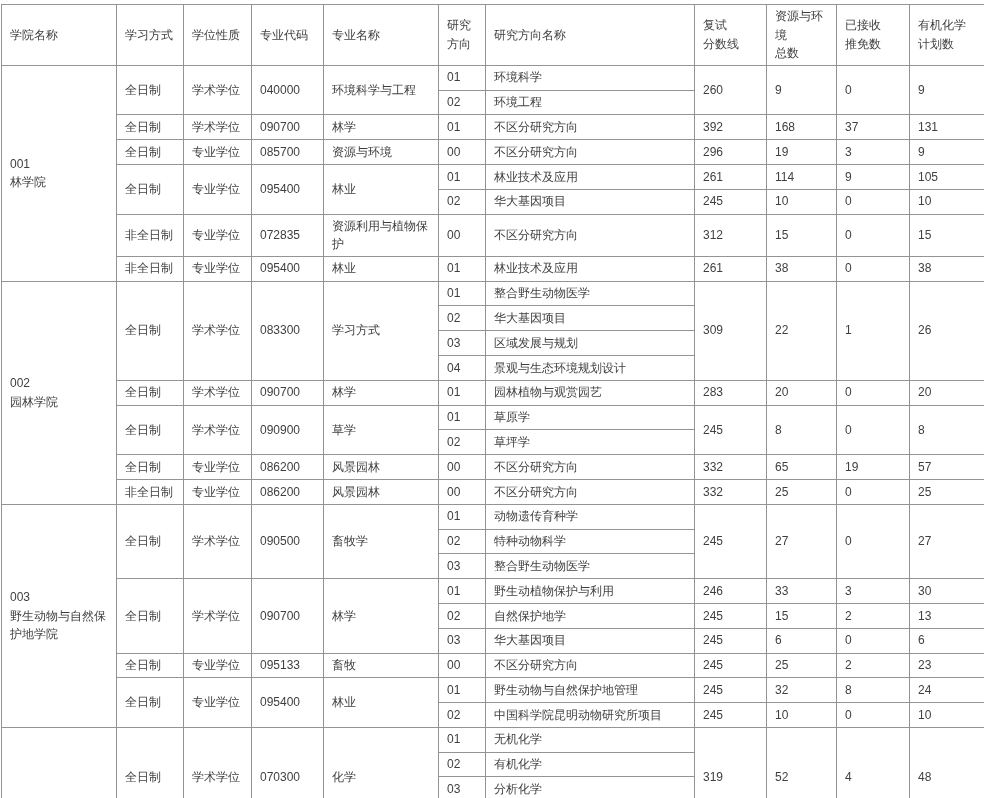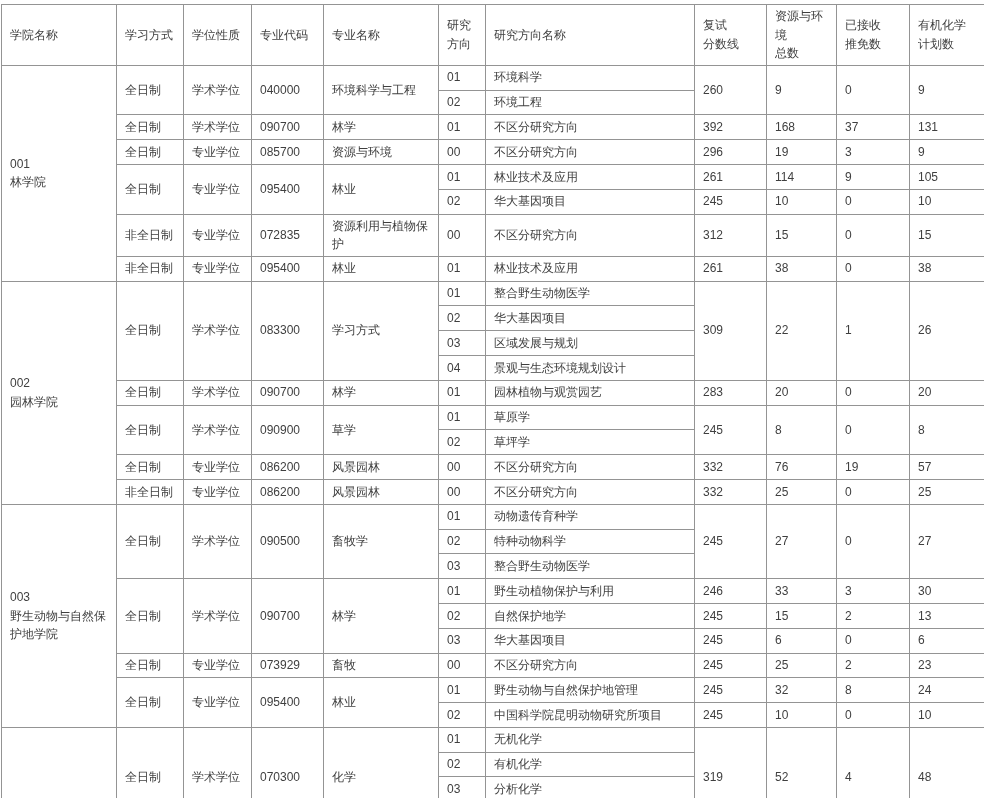"76" td { text: 76 -> 65 }
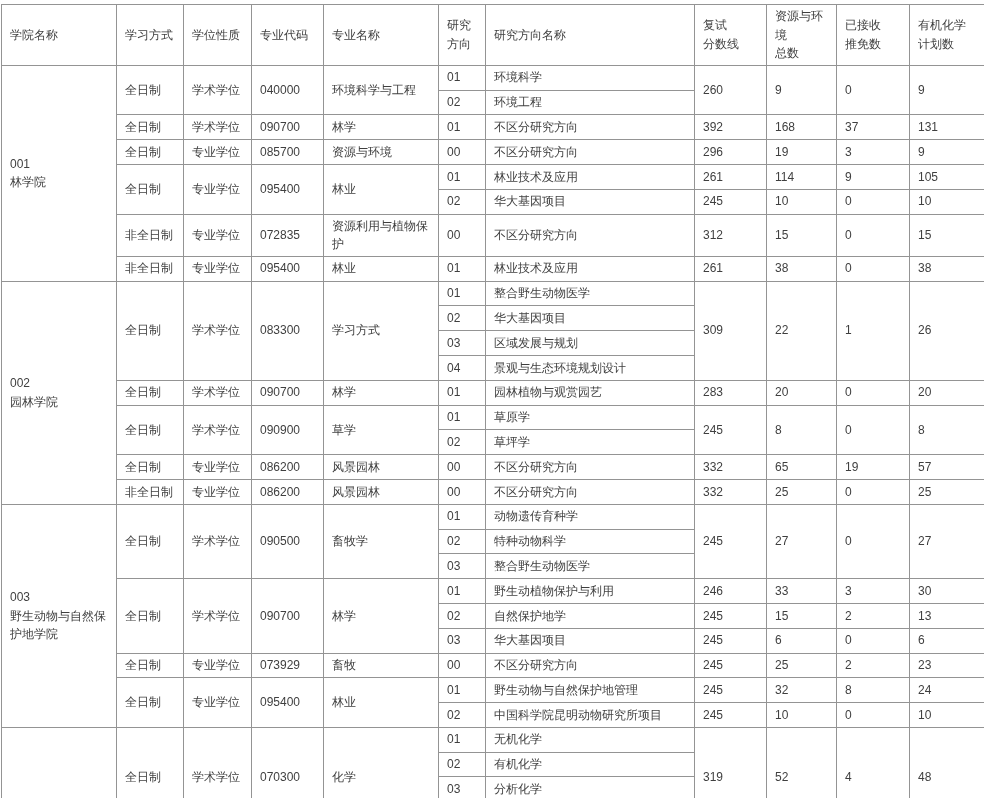"073929" td { text: 073929 -> 095133 }
